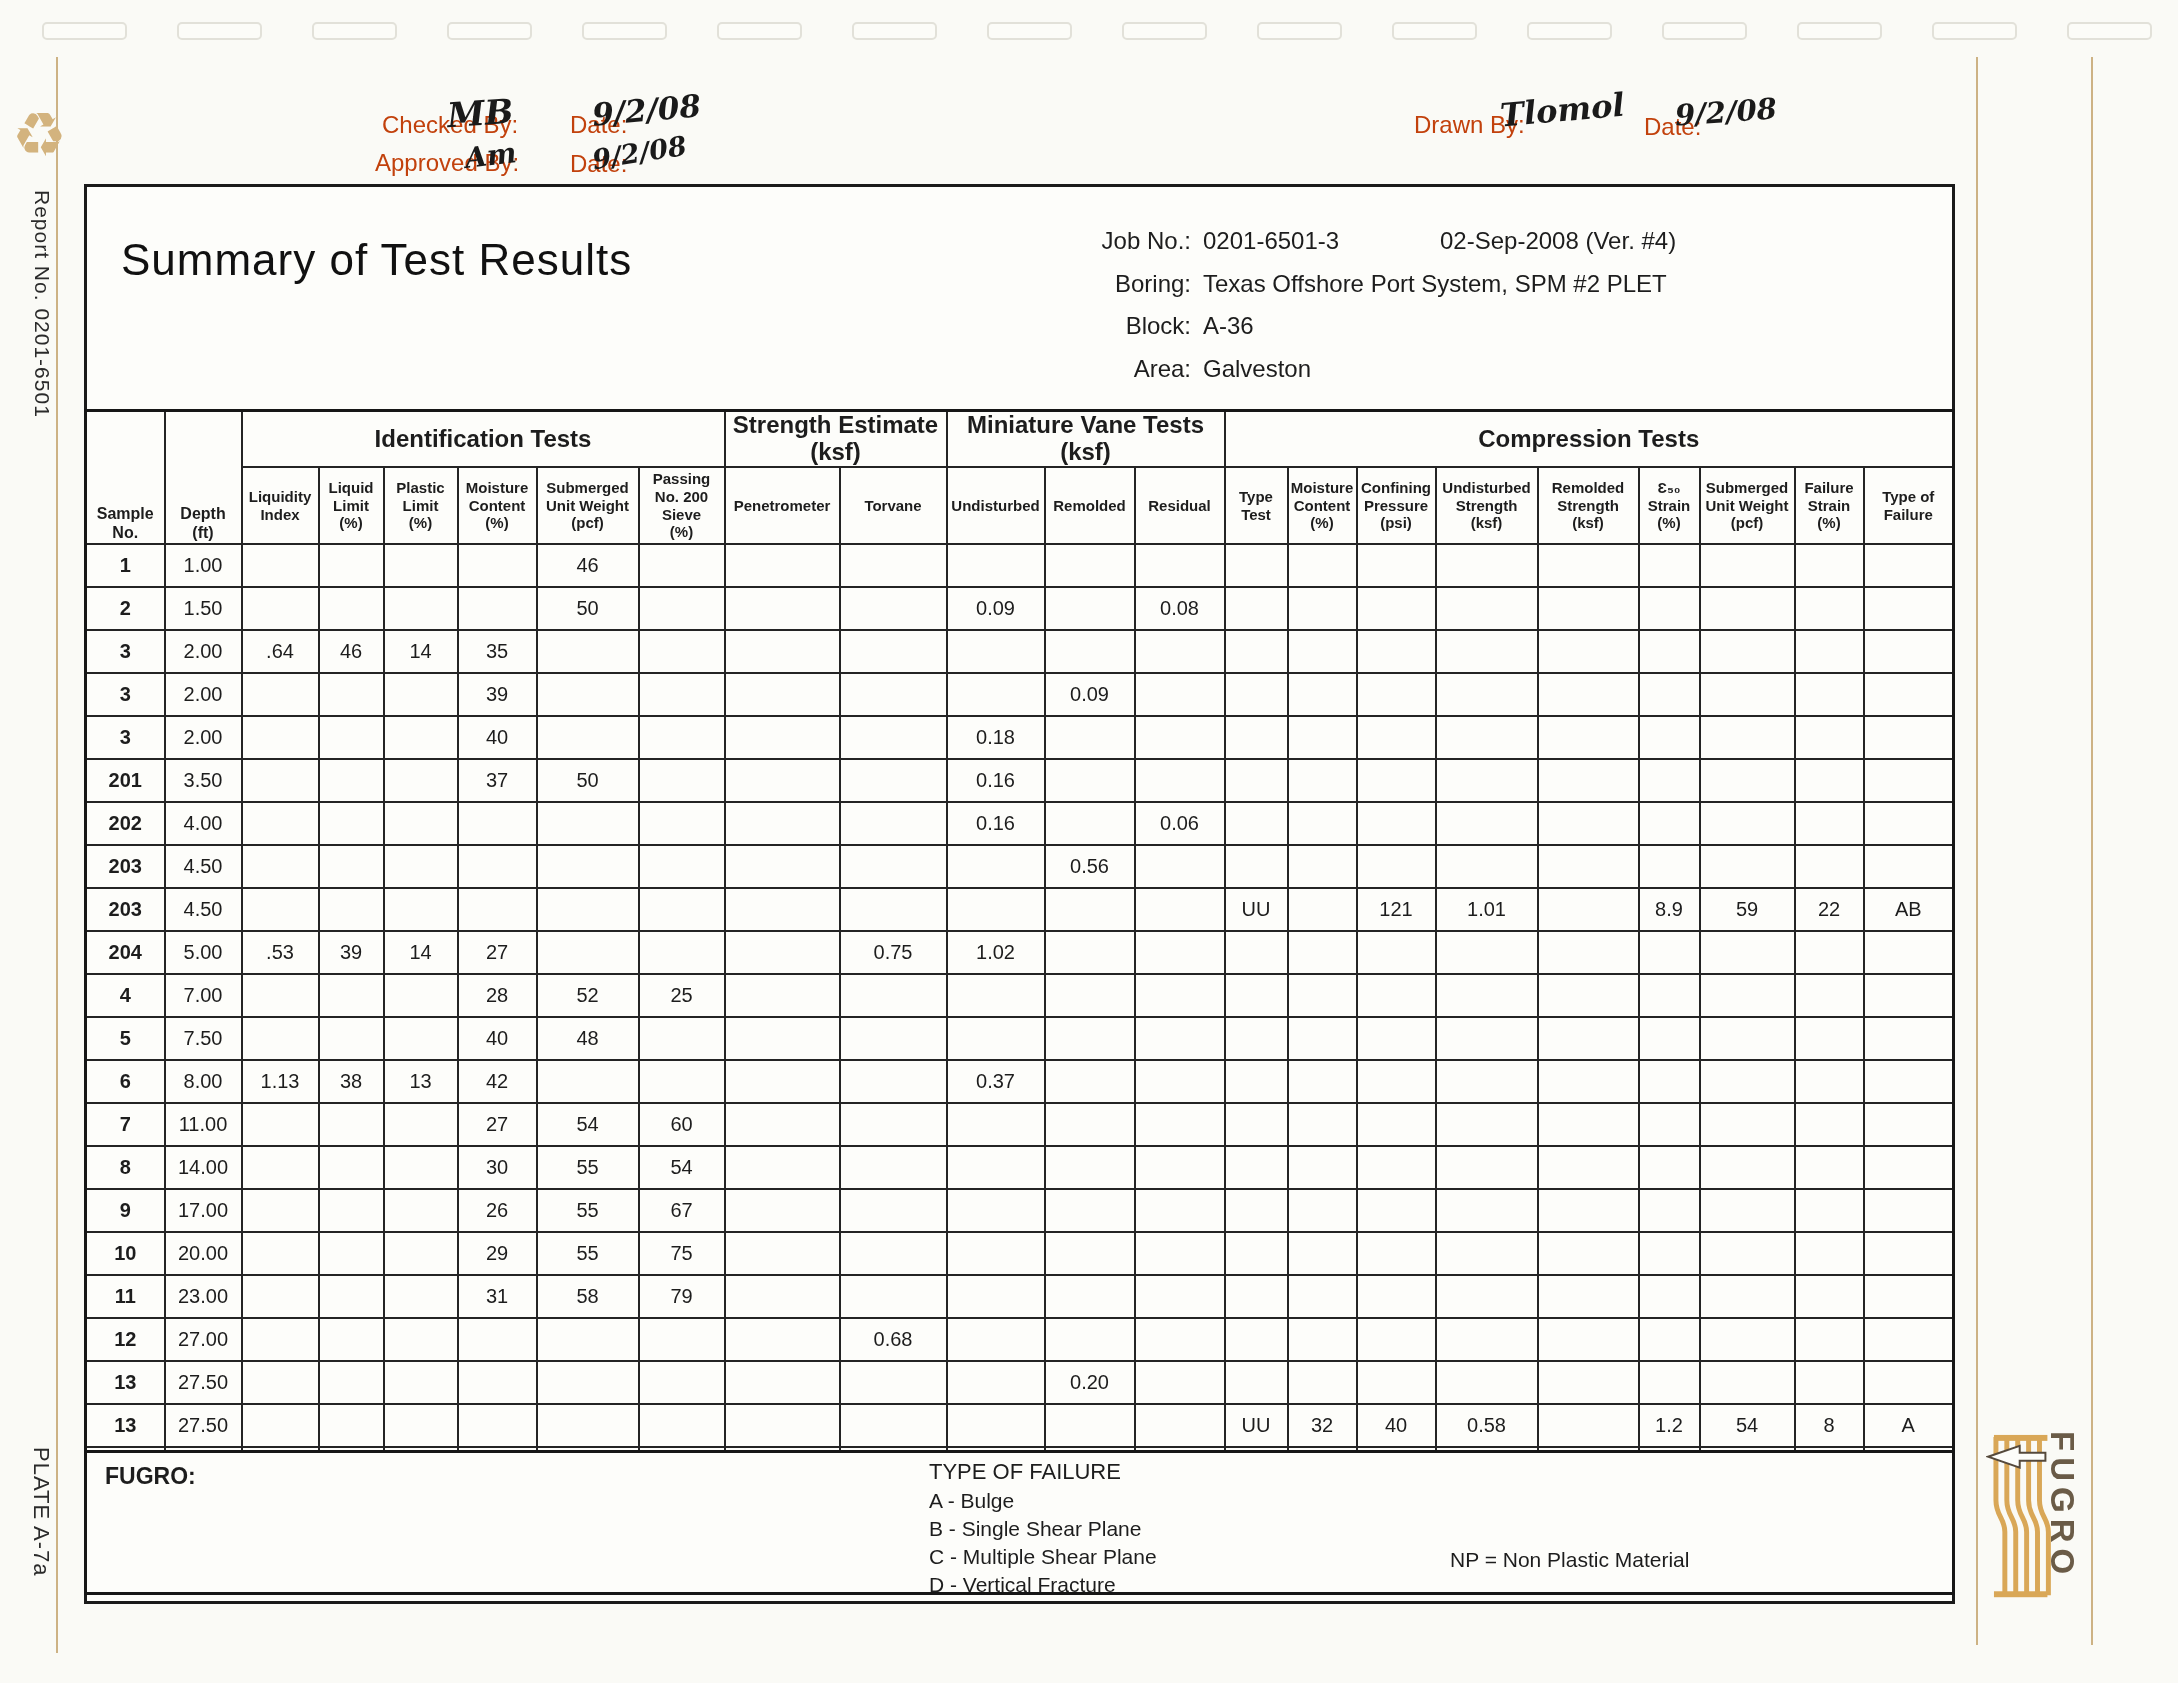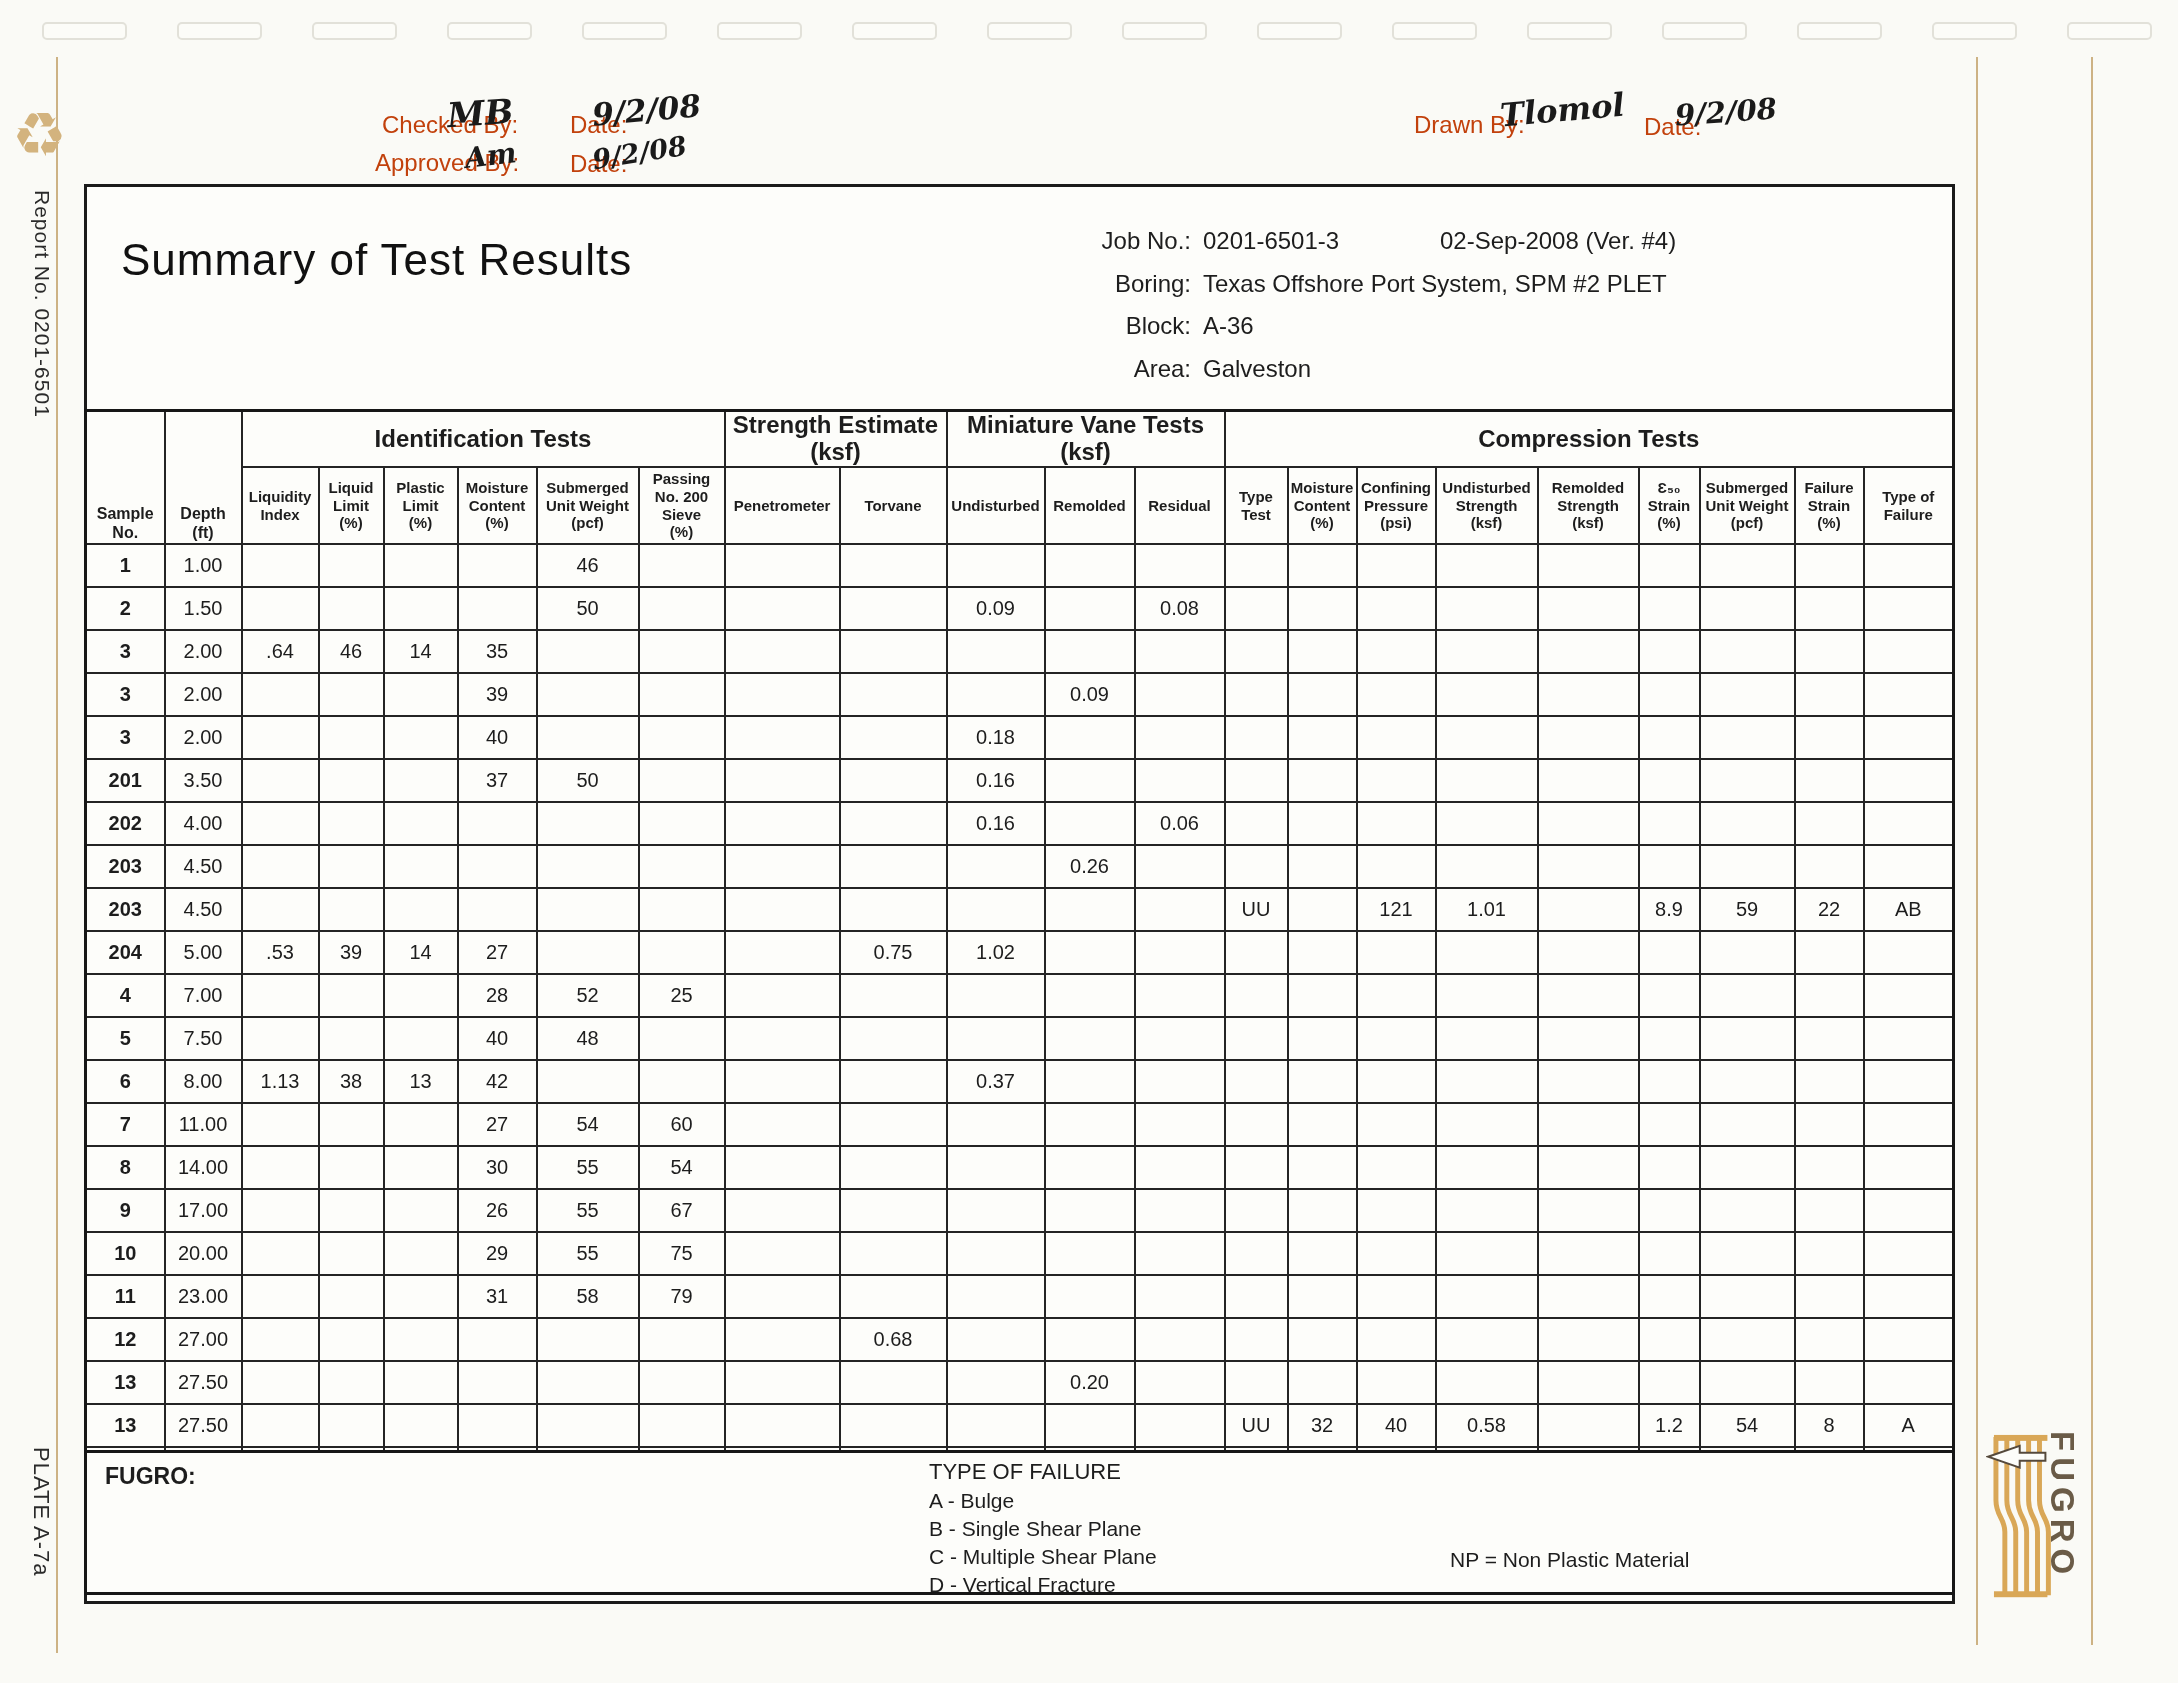"0.26" td { text: 0.26 -> 0.56 }
